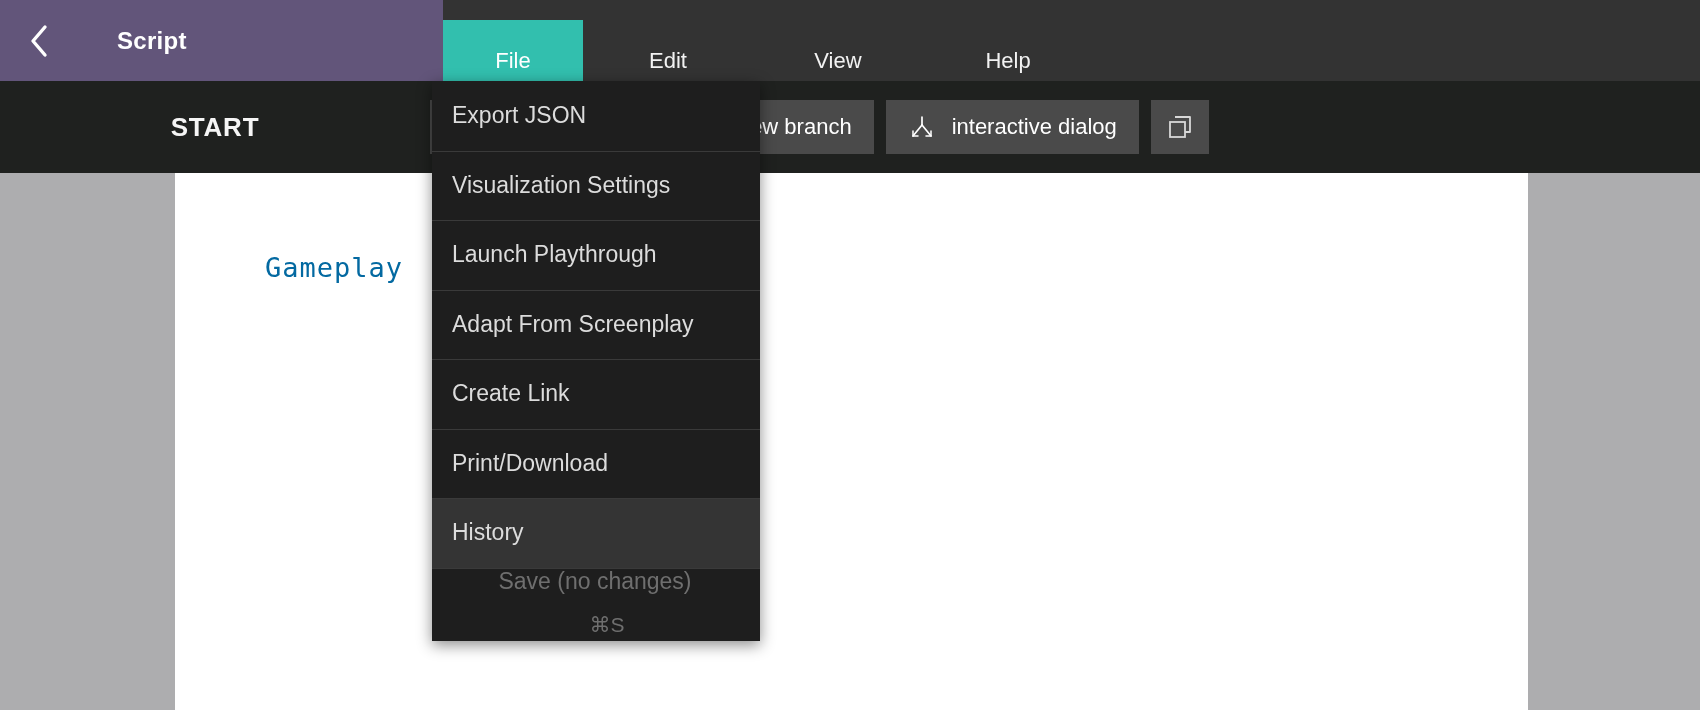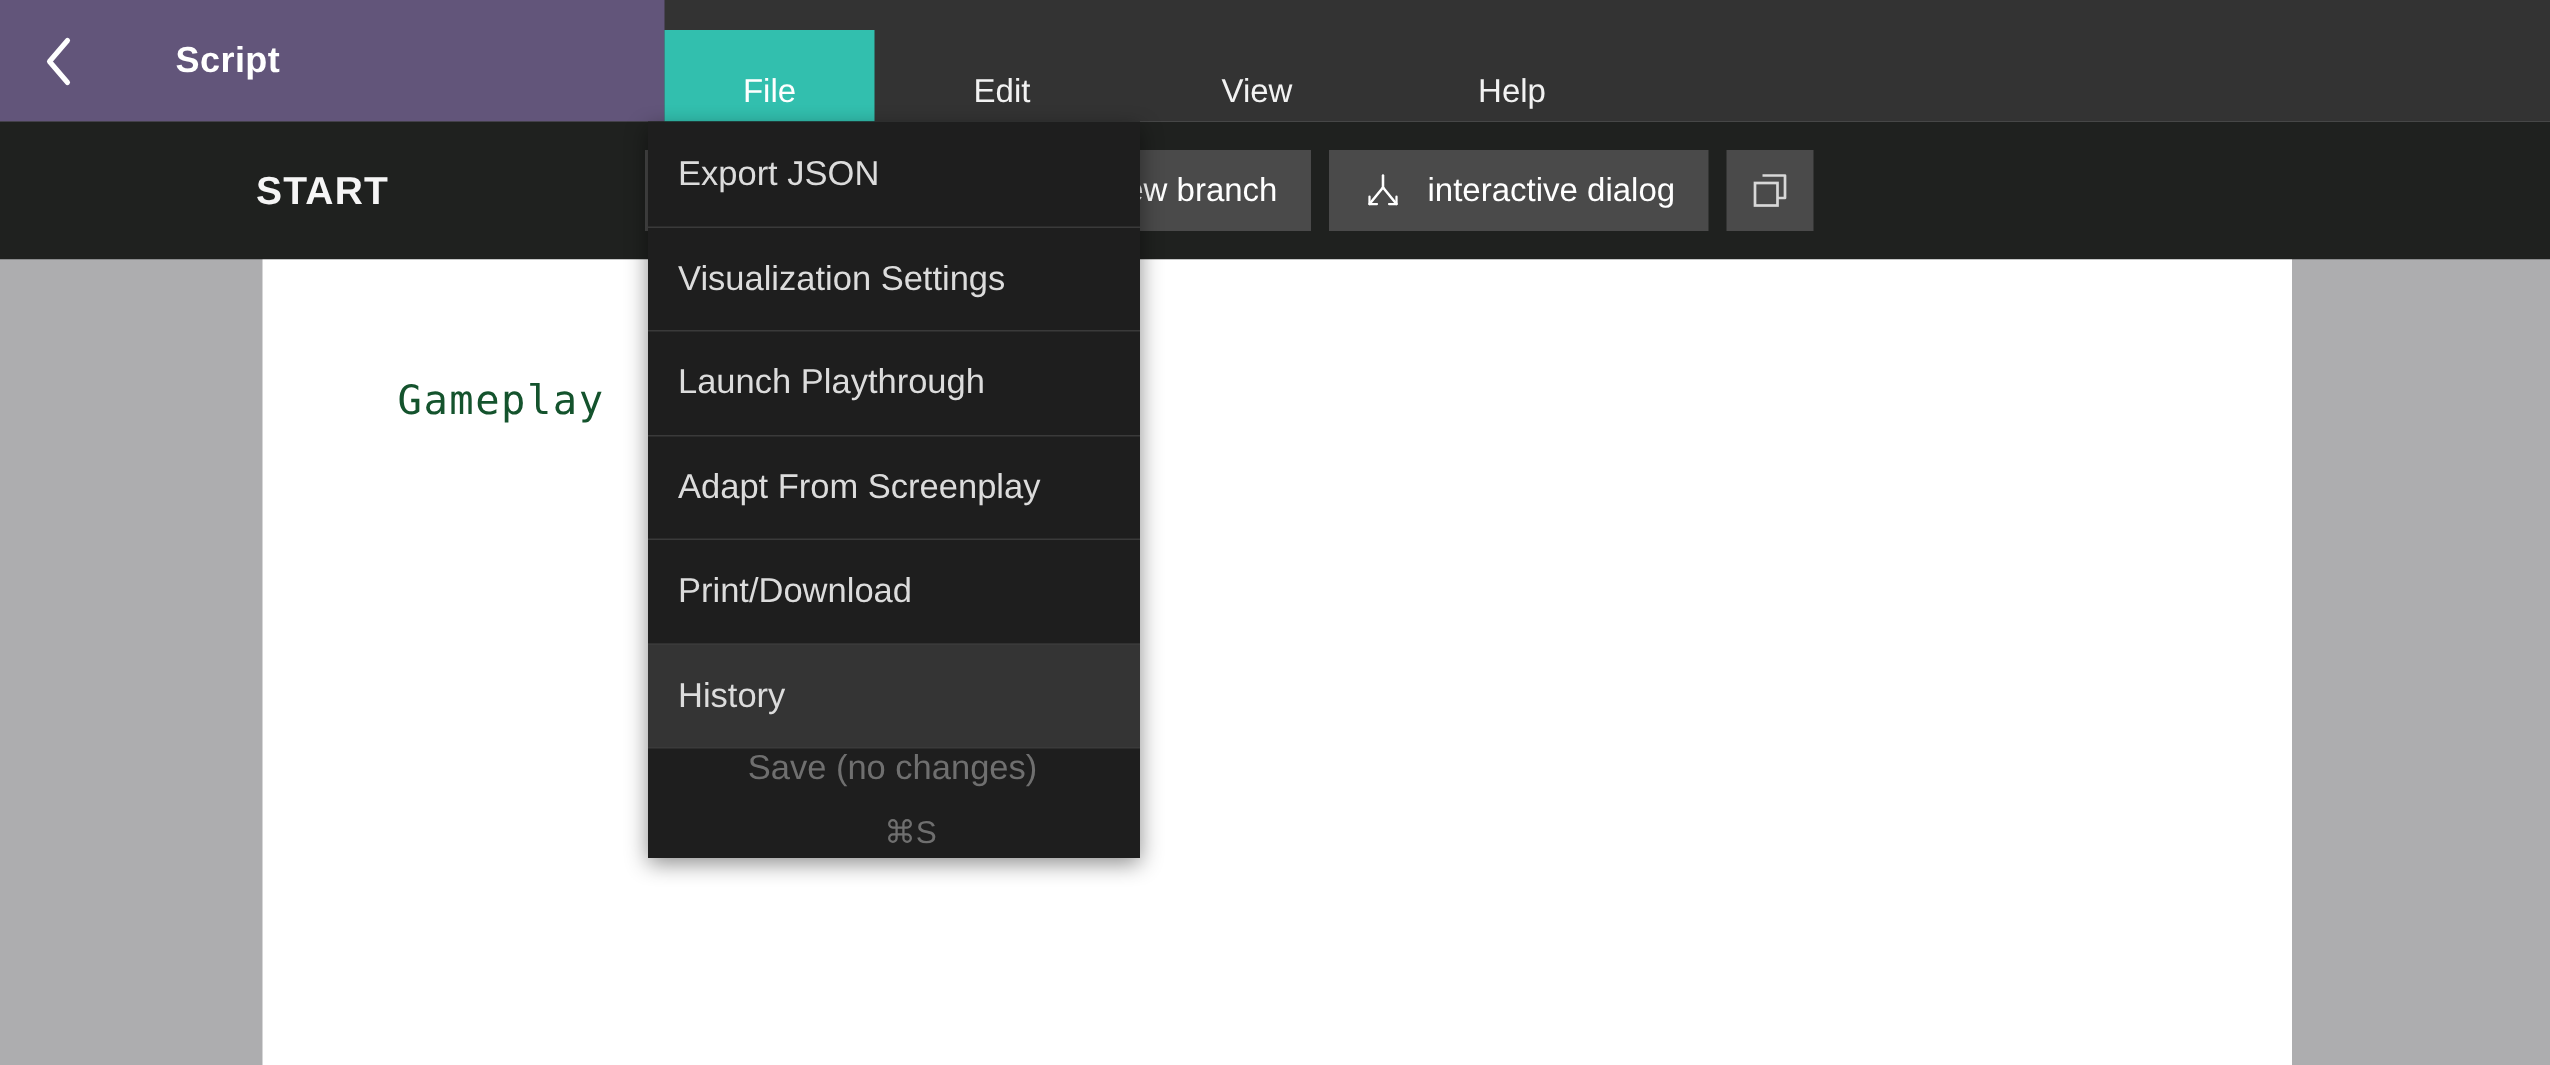"Gameplay" .placeholder { color: #14532d -> #0369a1 }
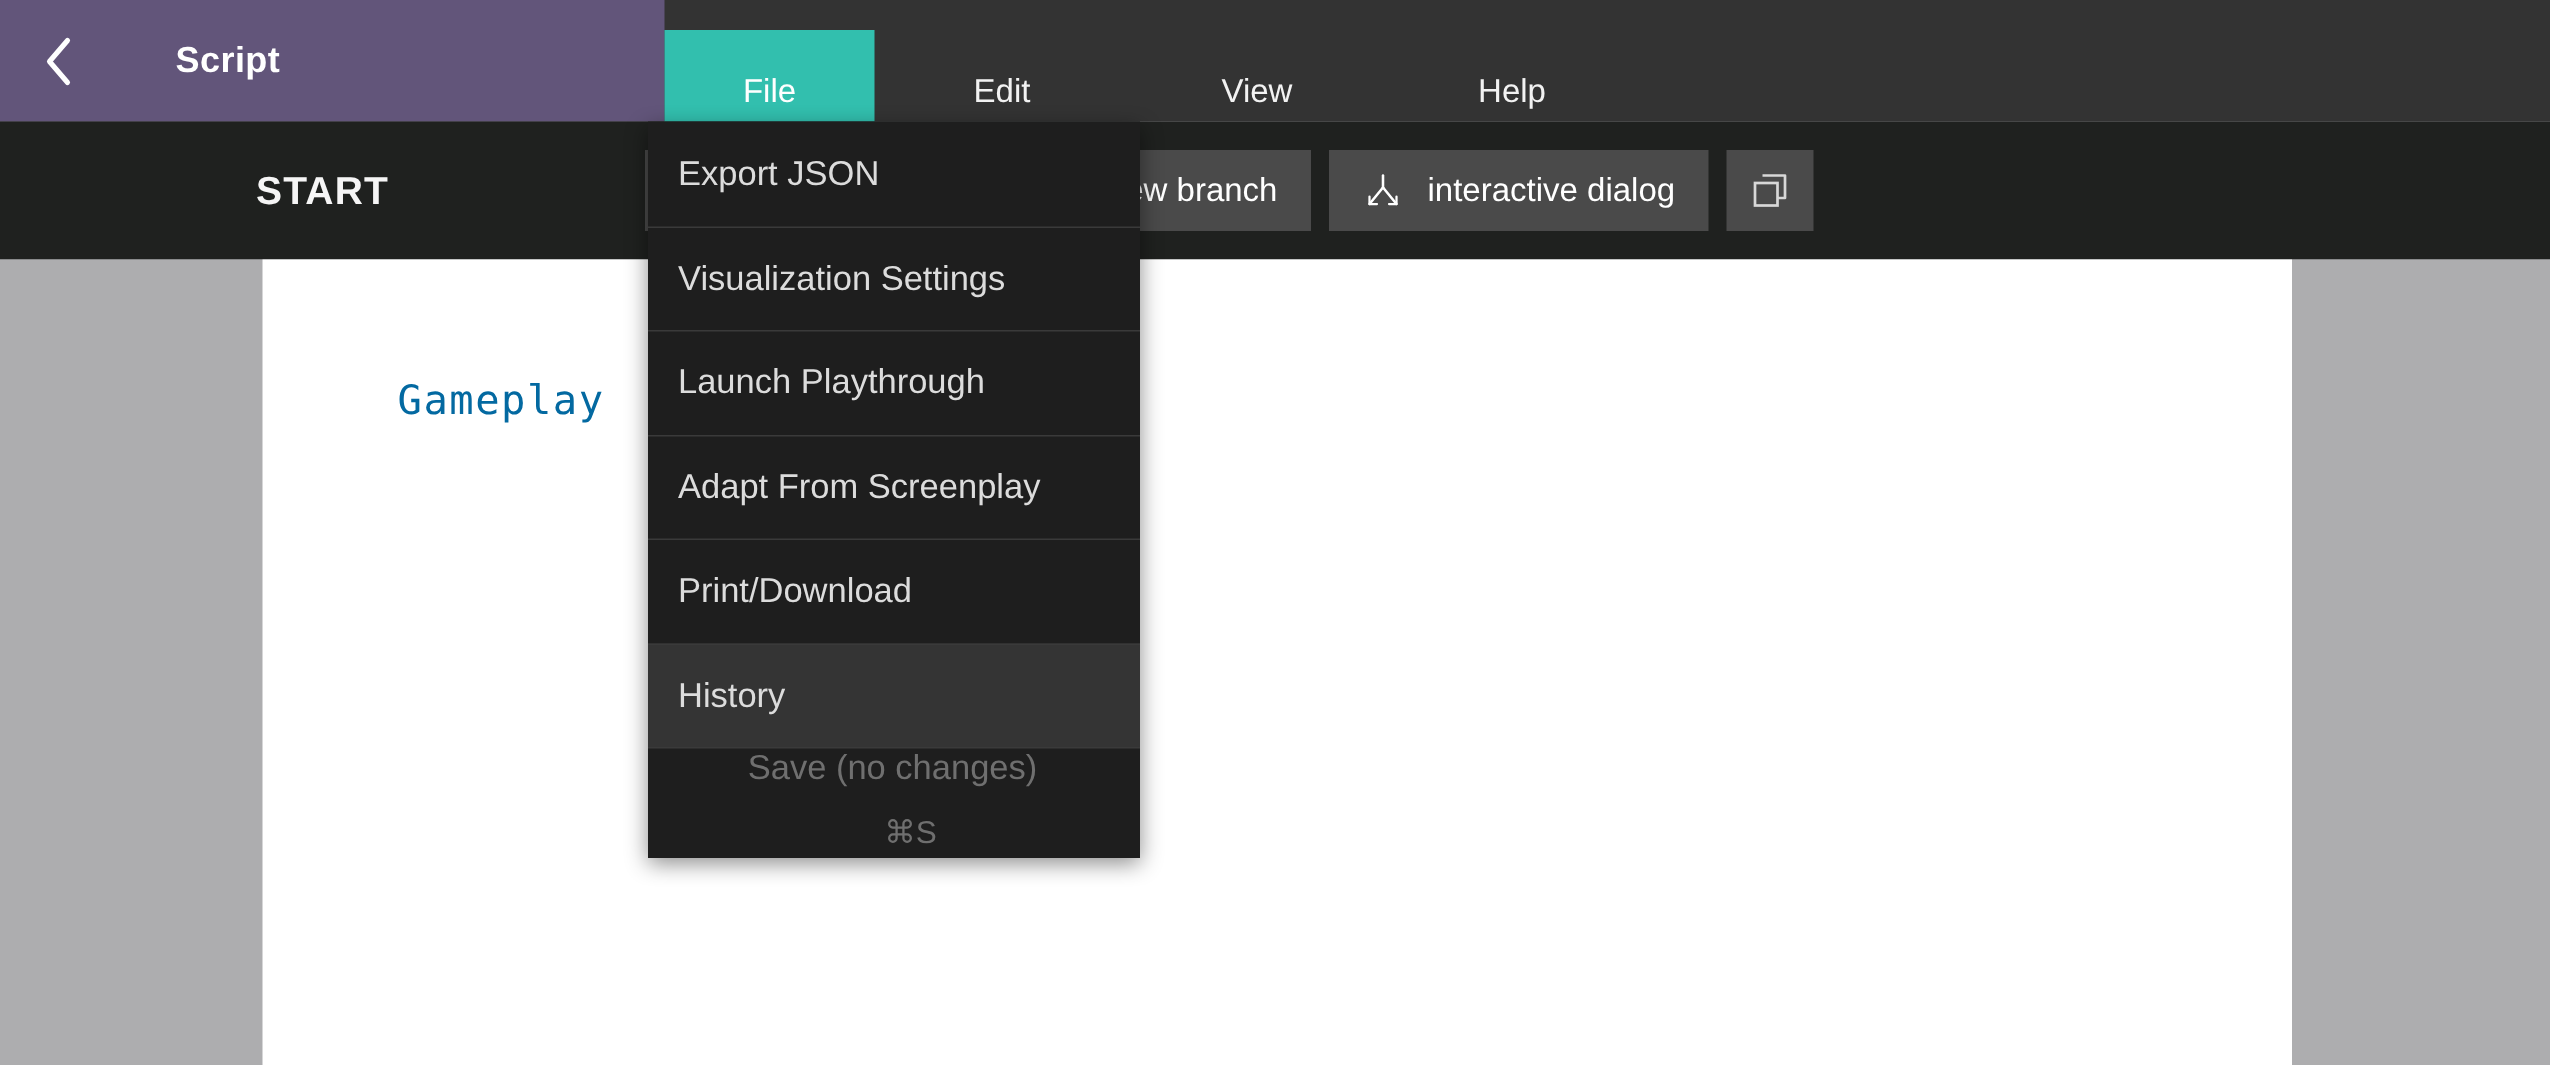"Create Link" div.dd-item { html: none -> <div> <span>Create Link</span> </div> }
